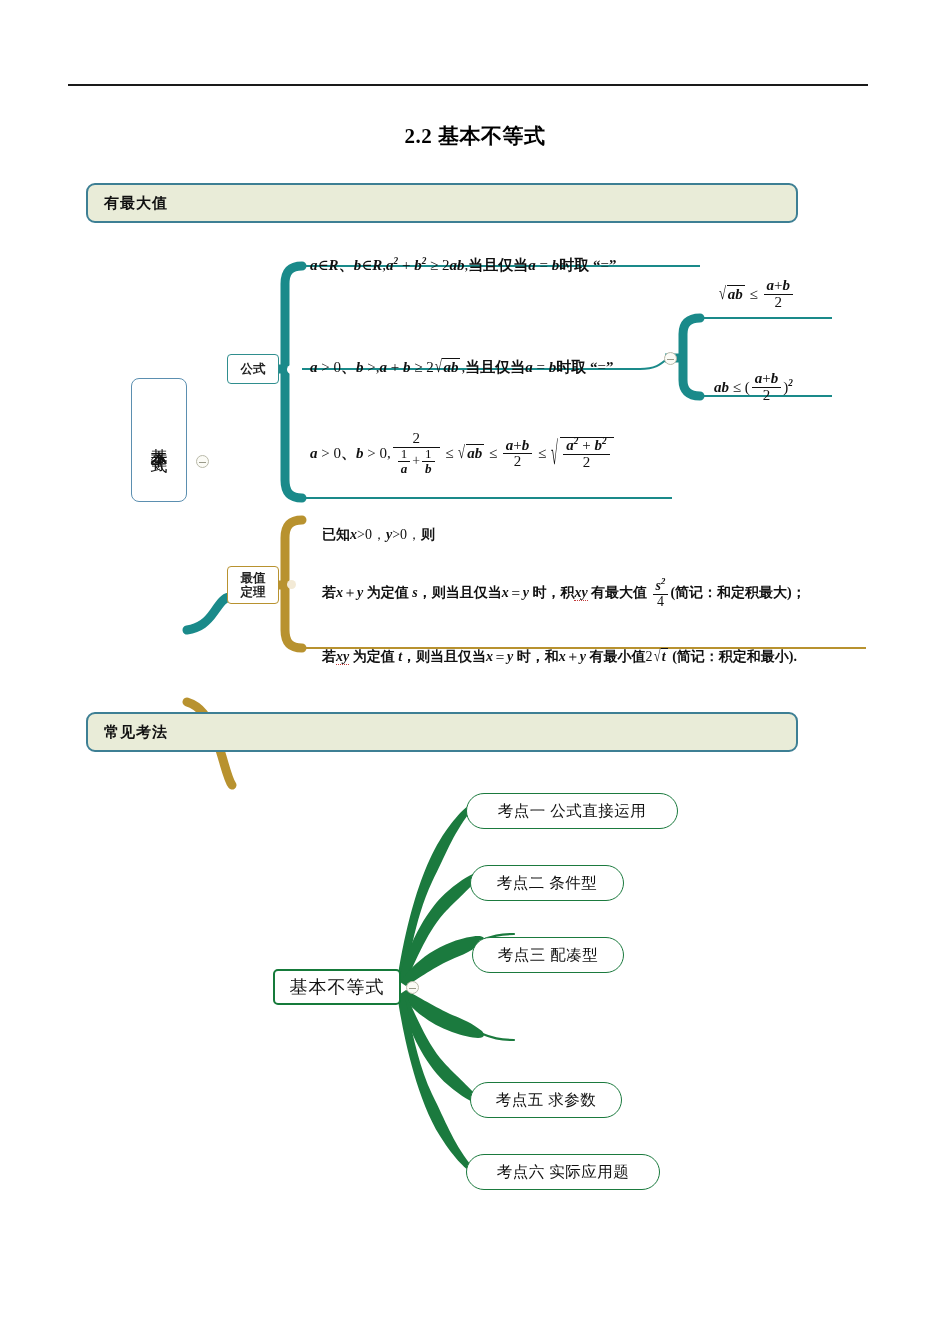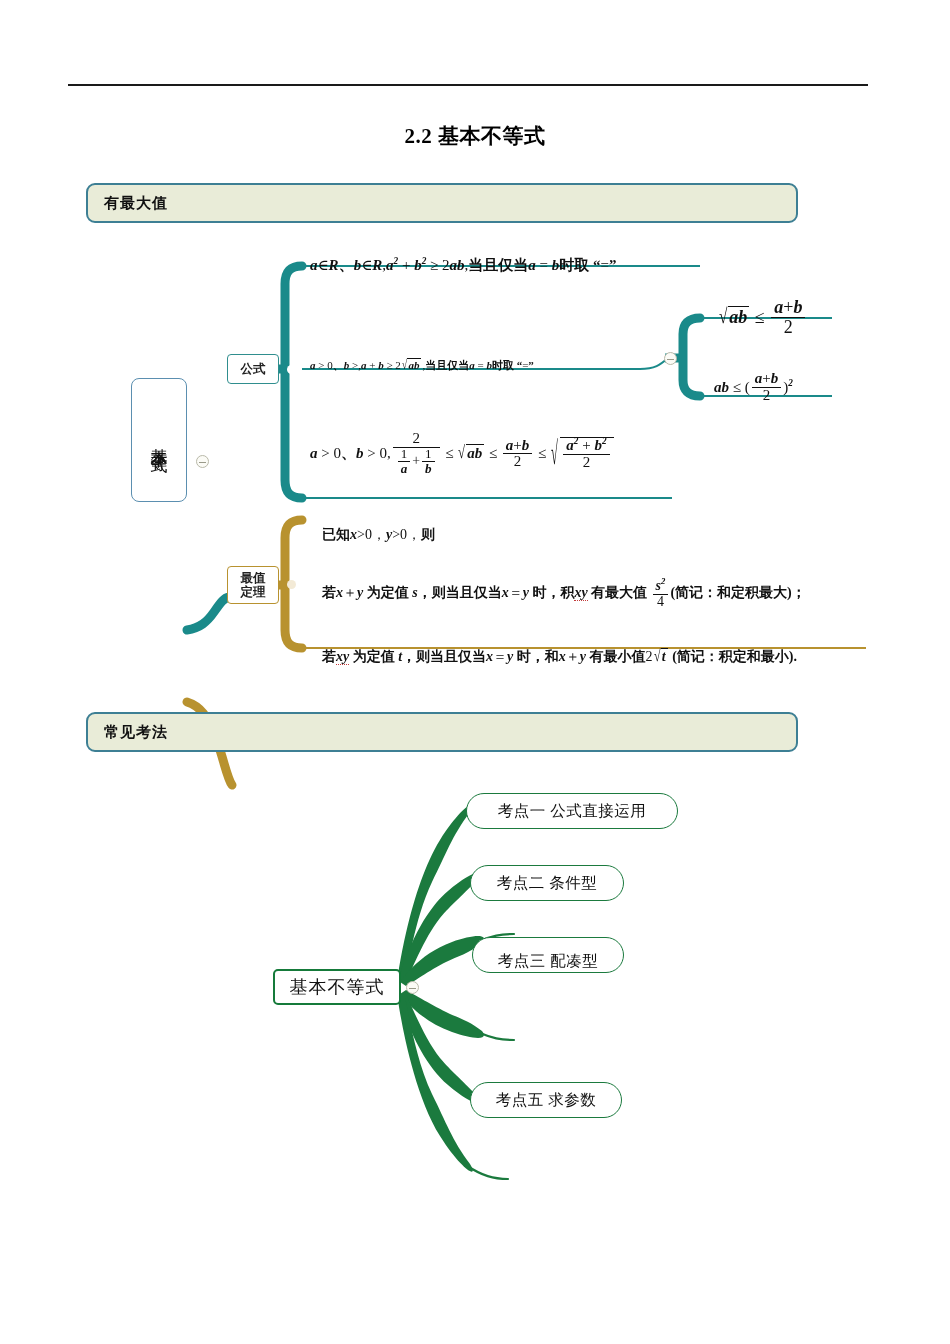"ab ≤" div.formula { font-size: 18px -> 15px; top: 299px -> 279px }
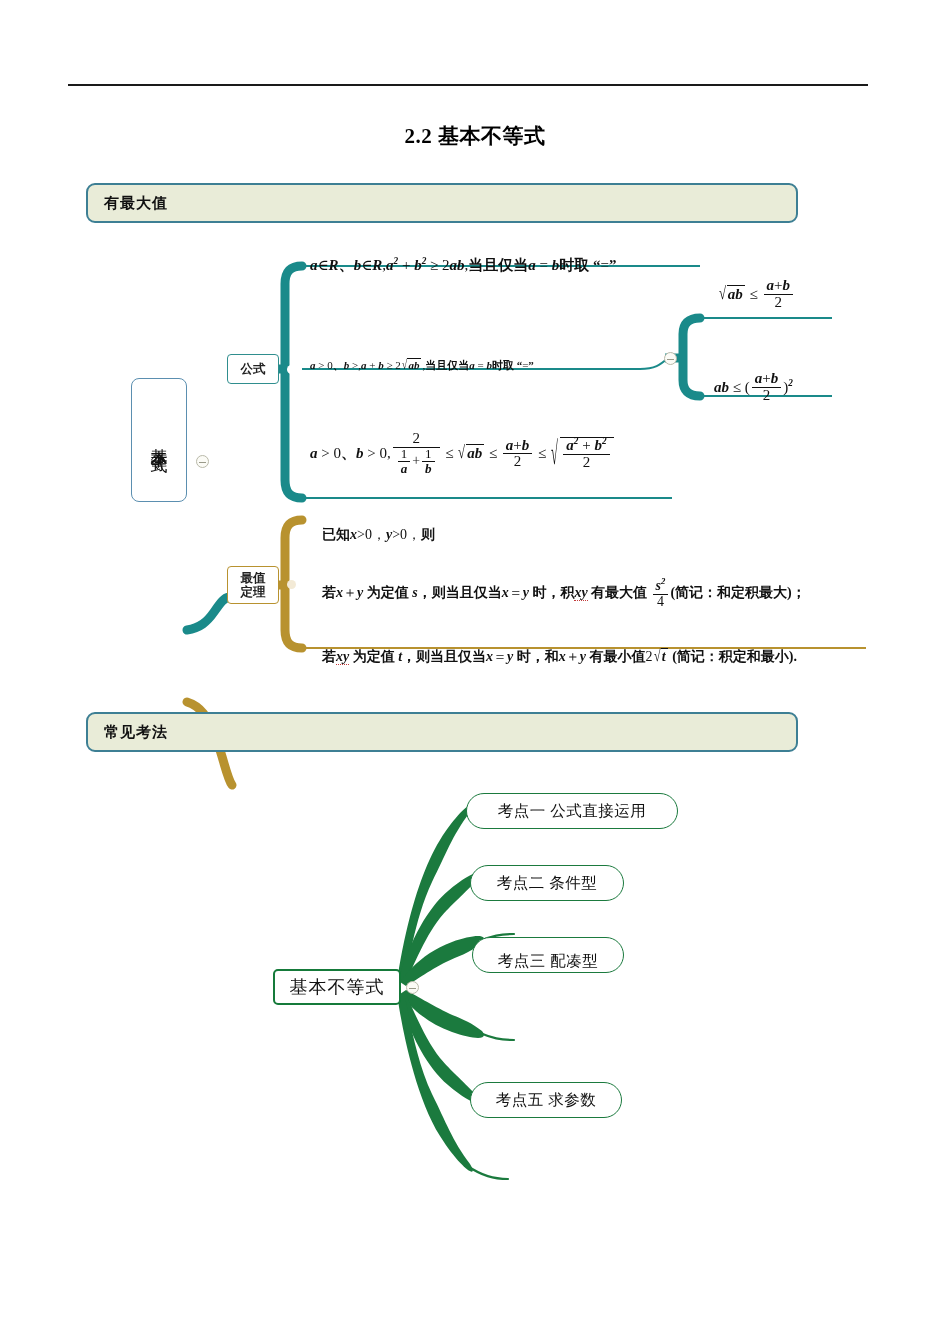"a > 0、b >,a +" div.formula { font-size: 11px -> 15px }
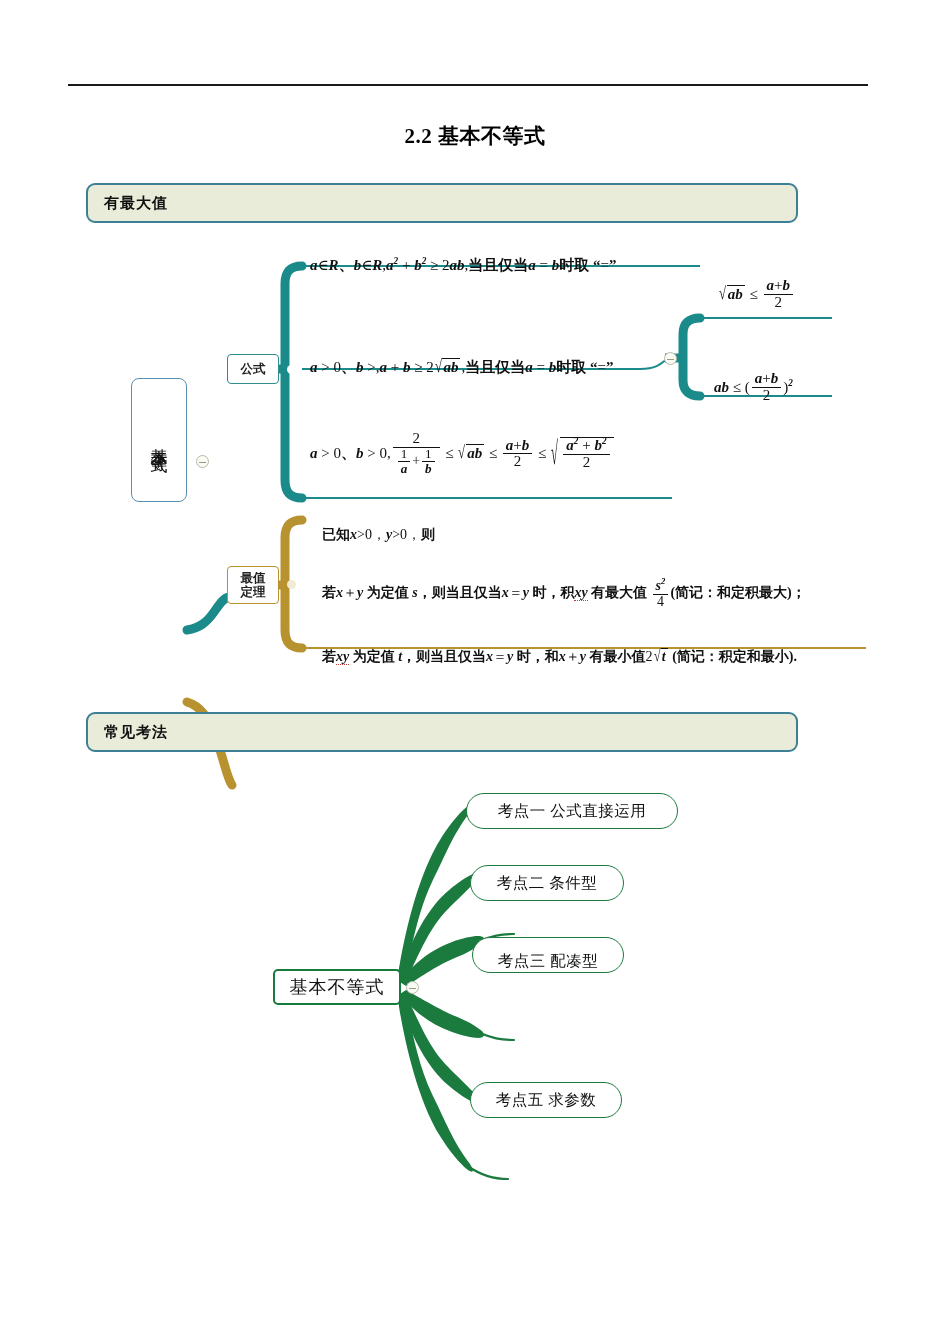"考点三 配凑型" div.kd-node { align-items: flex-end -> none }
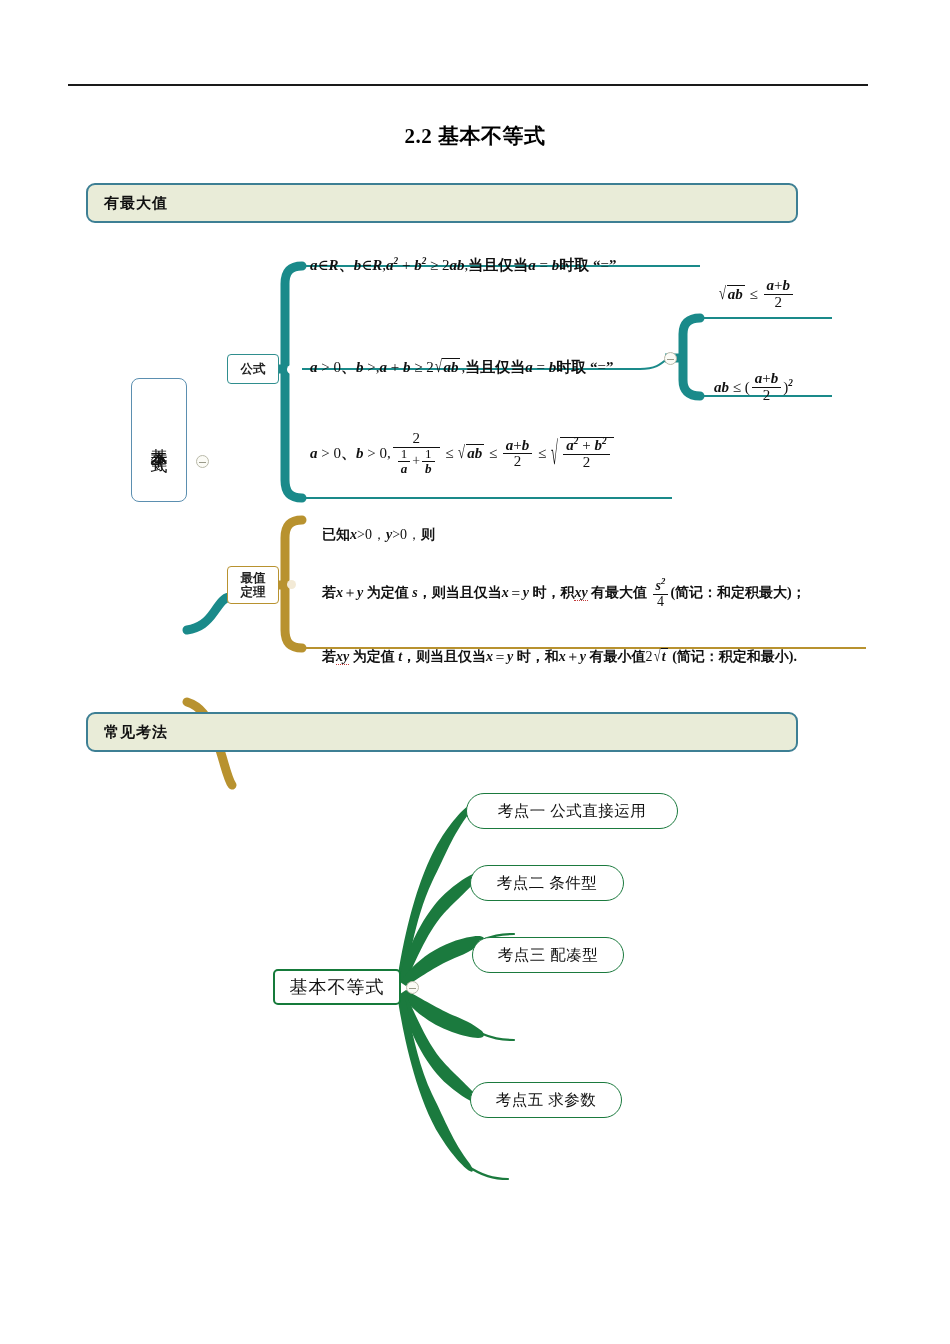"考点六 实际应用题" div.kd-node { html: none -> <div> <span>考点六 实际应用题</span> </div> }
